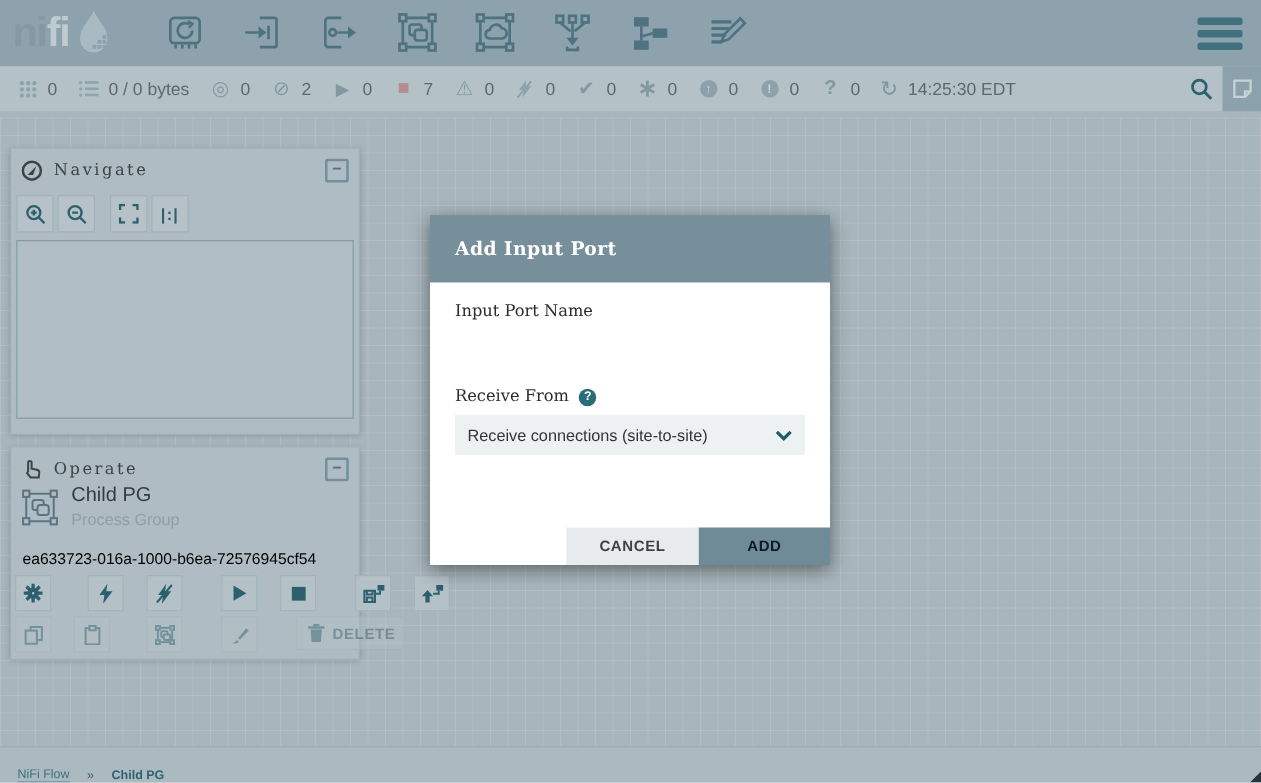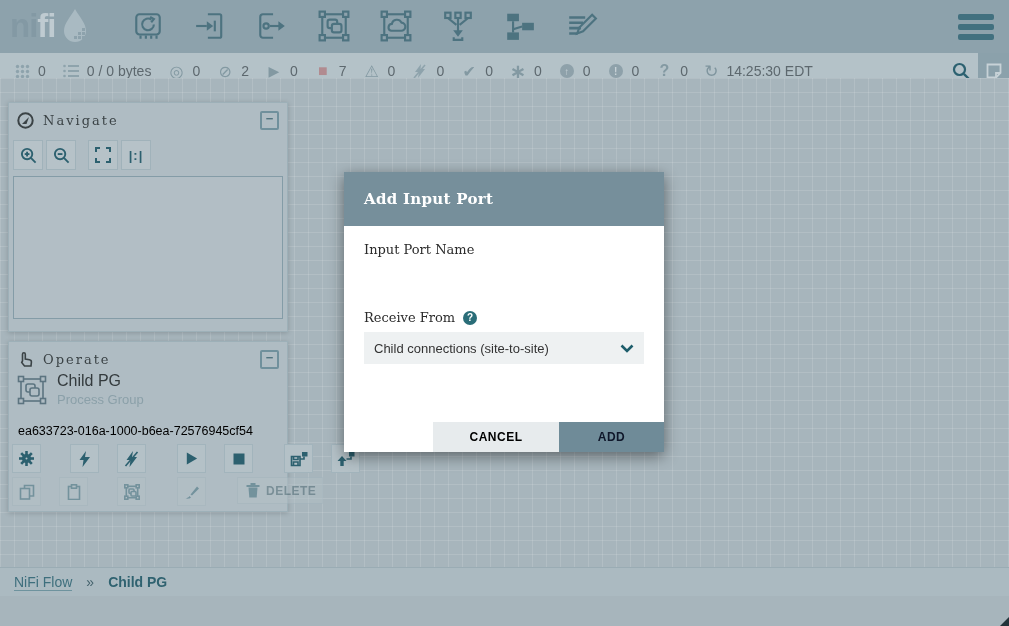"Navigate" .canvas { top: 78px -> 94px }
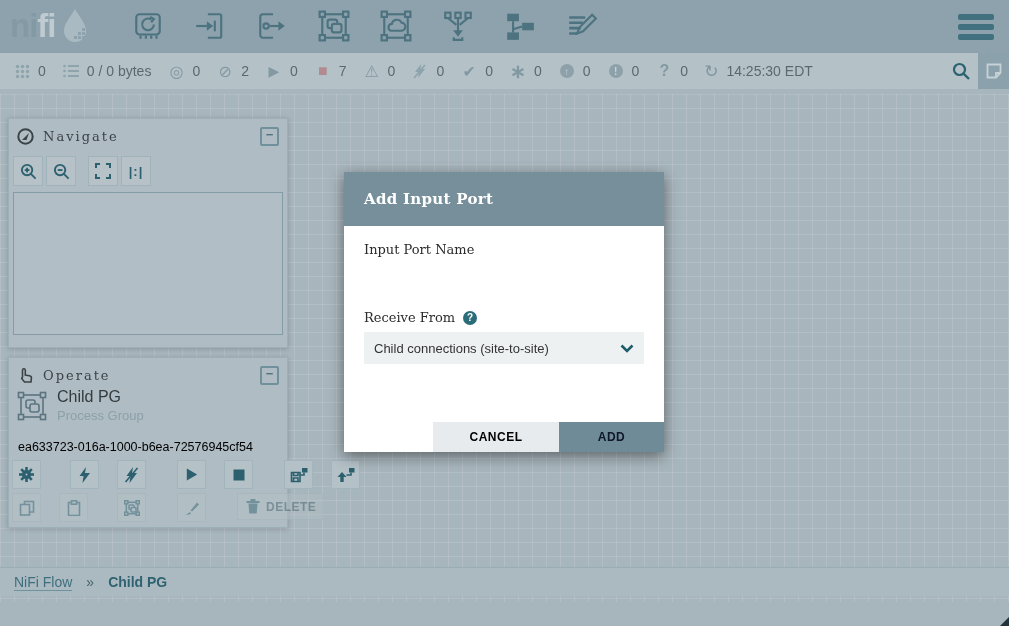"Child connections (site-to-site)" span.sel-val { text: Child -> Receive }
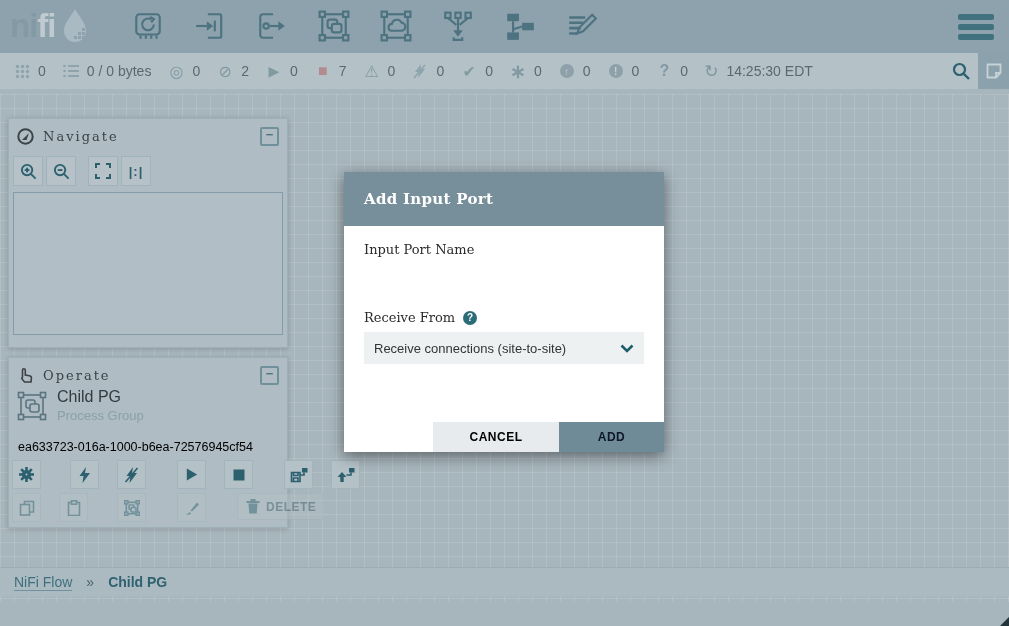"CANCEL" .btn-cancel { color: #000000 -> #404040; width: 126px -> 106px }
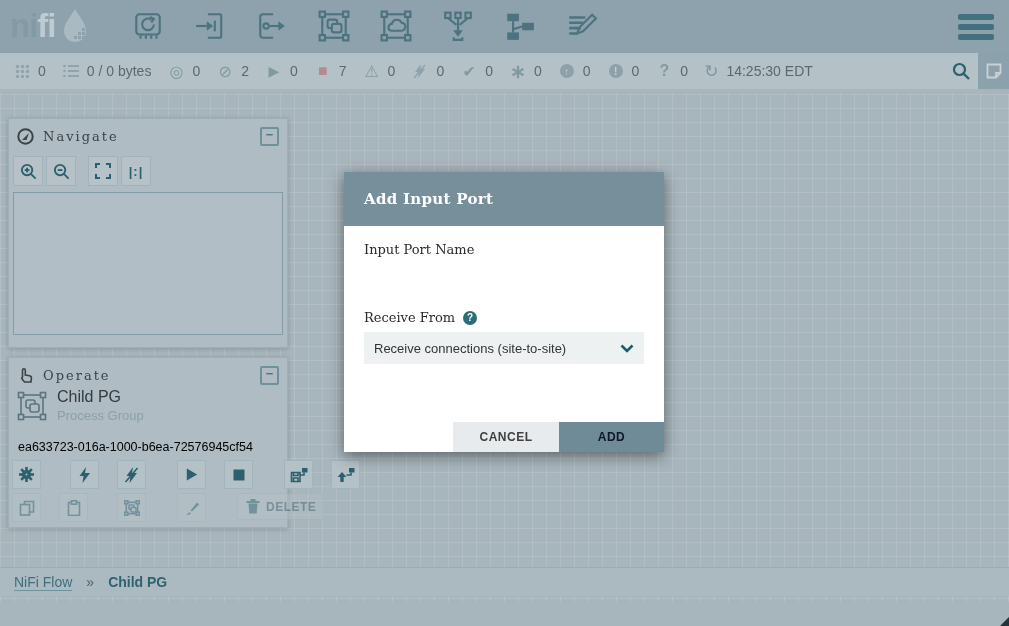"NiFi Flow" .footer { align-items: center -> flex-end; font-size: 14px -> 10px; top: 567px -> 597px }
